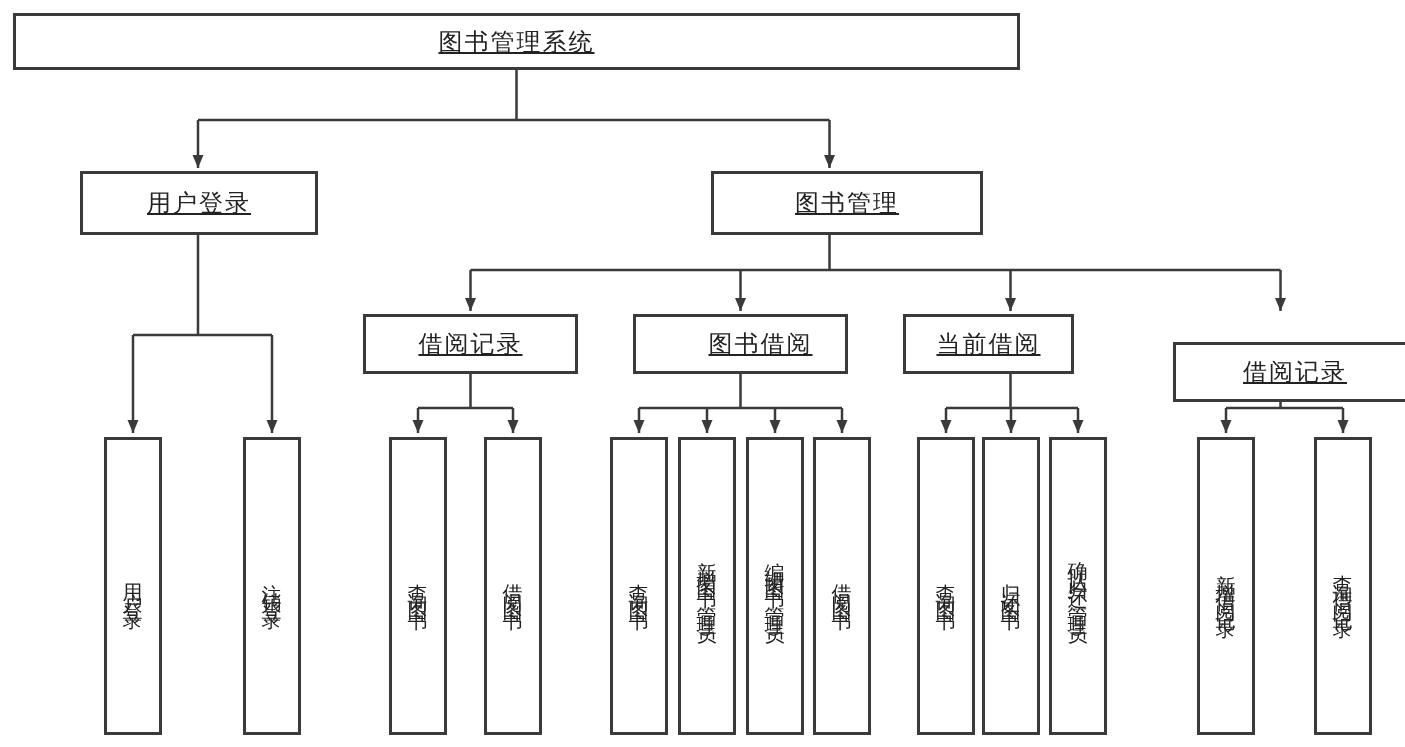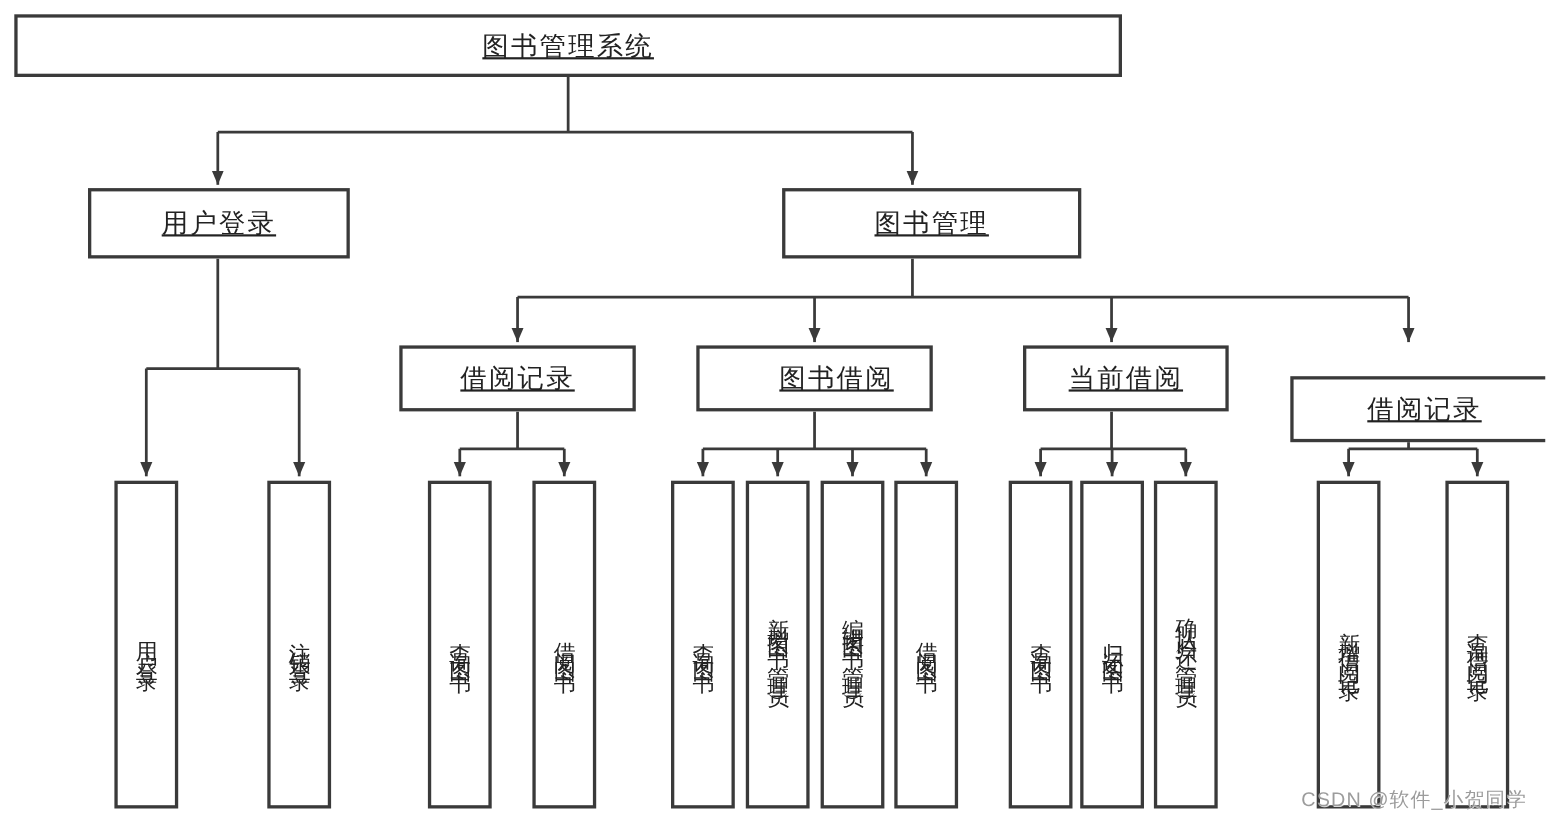"当前借阅" div.box { left: 930px -> 903px; width: 187px -> 171px }
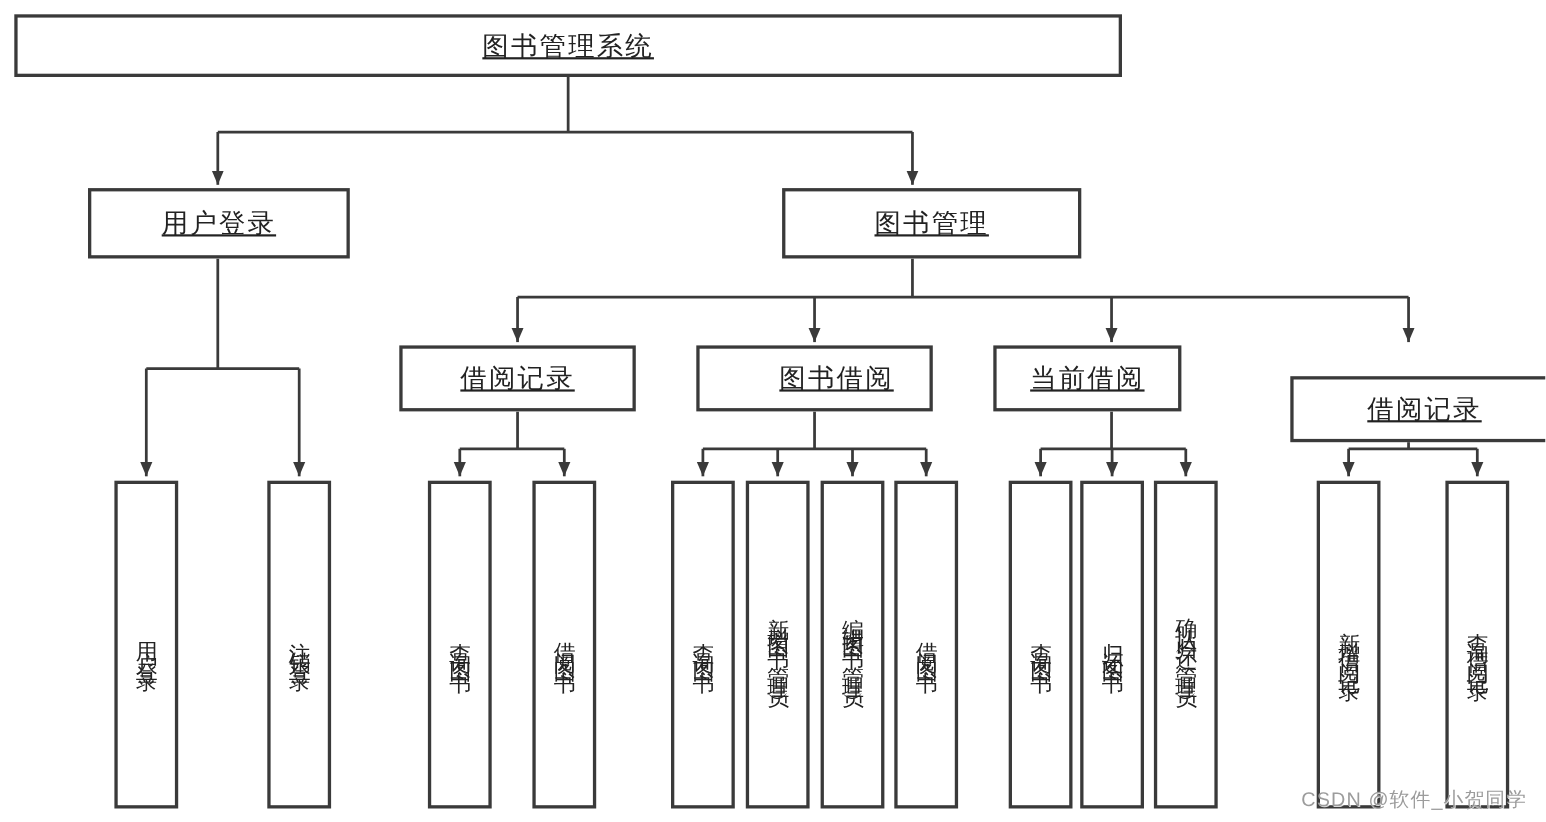"CSDN @软件_小贺同学" div.watermark { html: <div>CSDN @软件_小贺同学</div> -> none }
